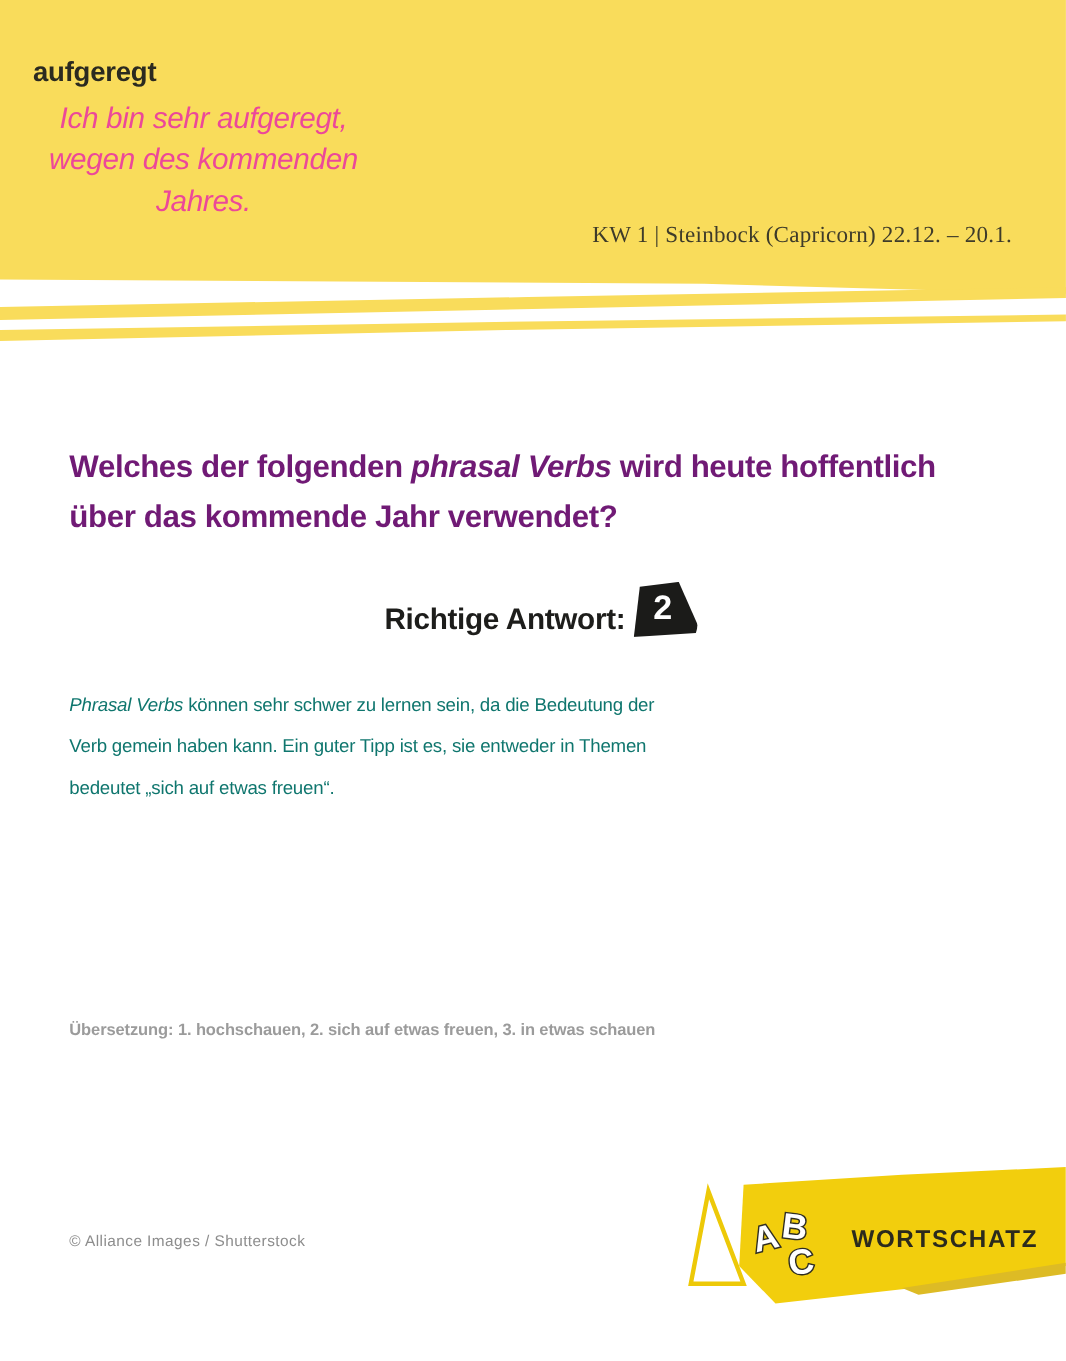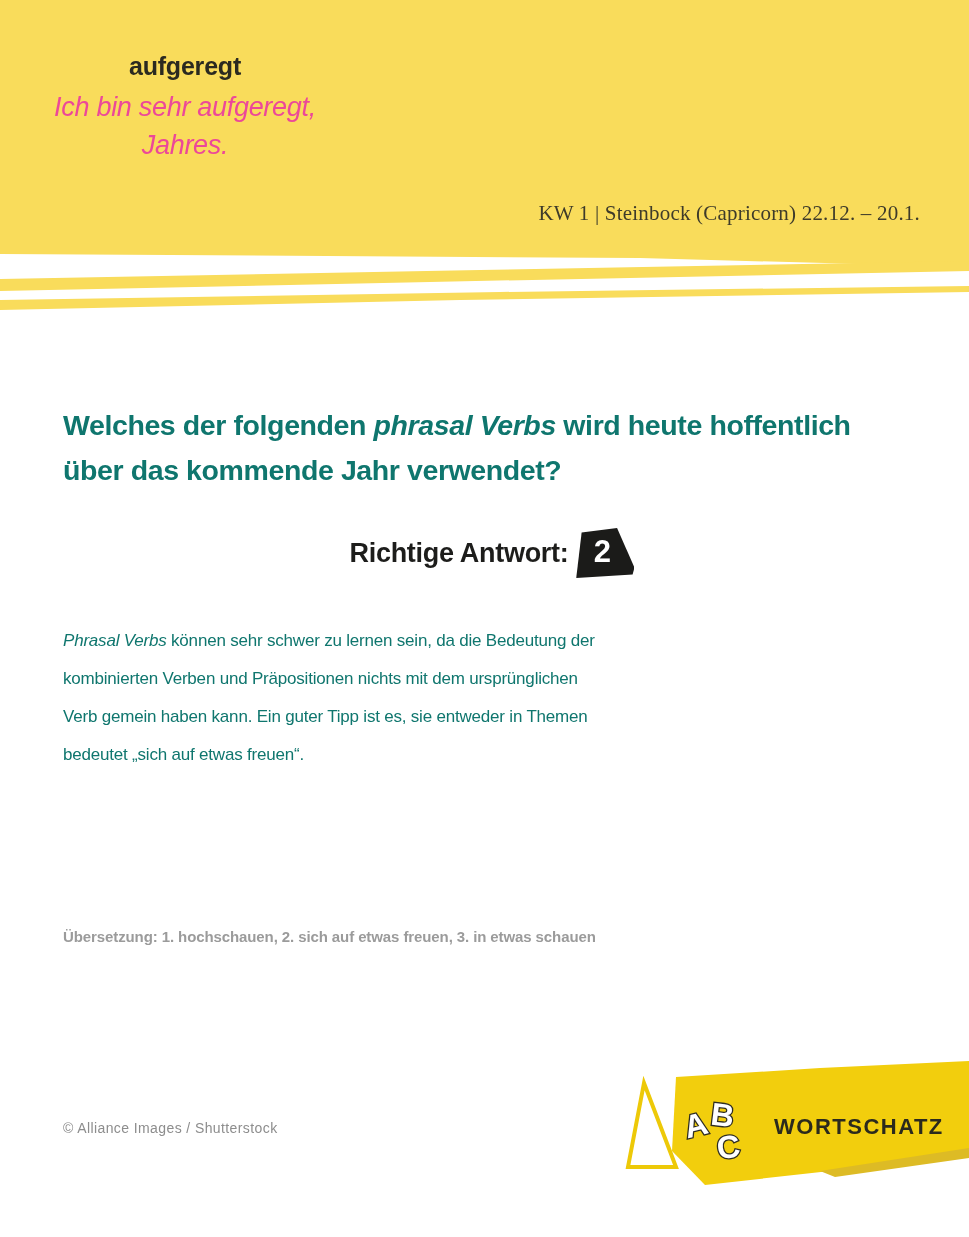"aufgeregt" .header-word { text-align: center -> left }
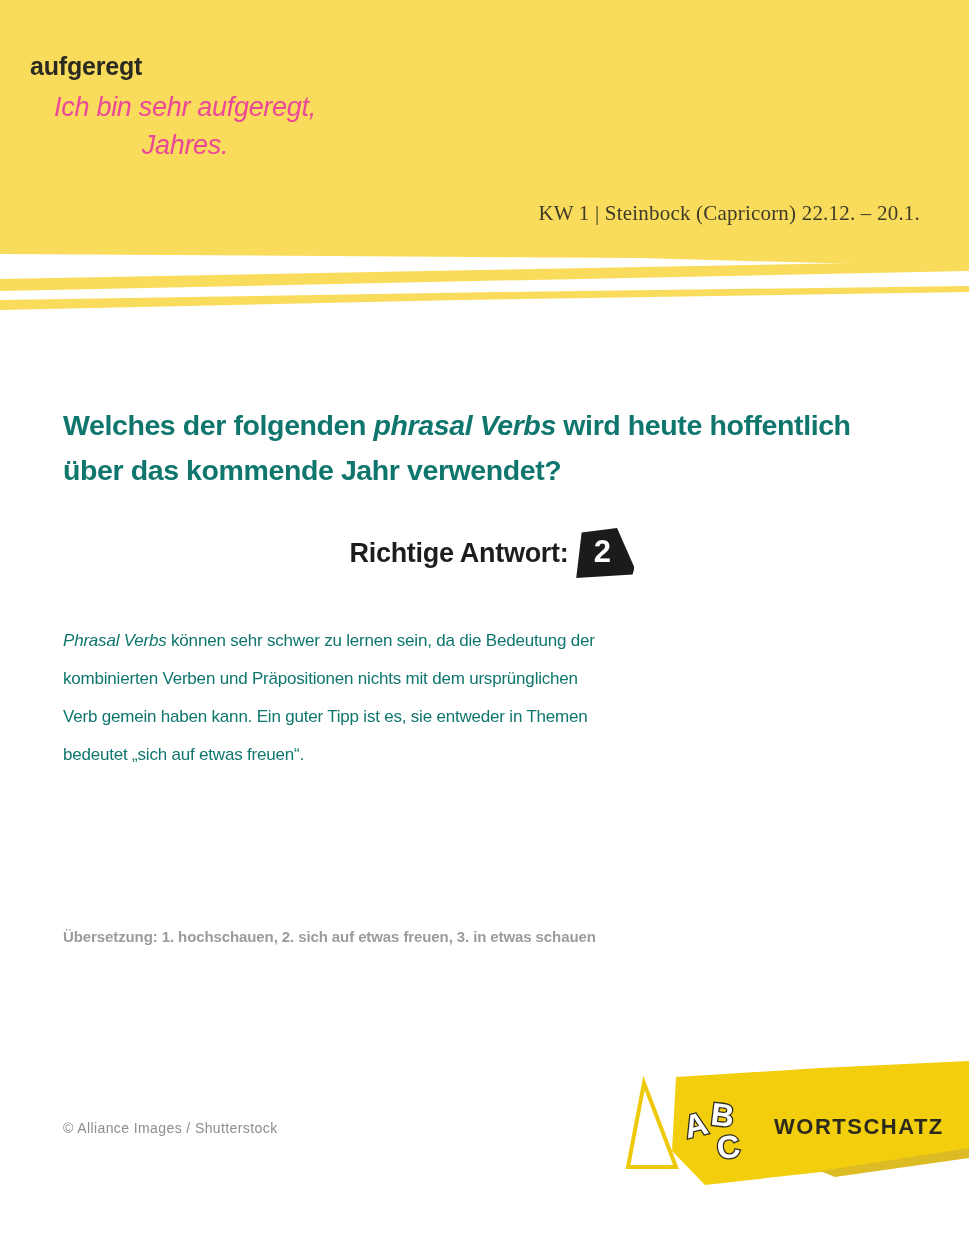"wegen des kommenden" div { html: none -> <div>wegen des kommenden</div> }
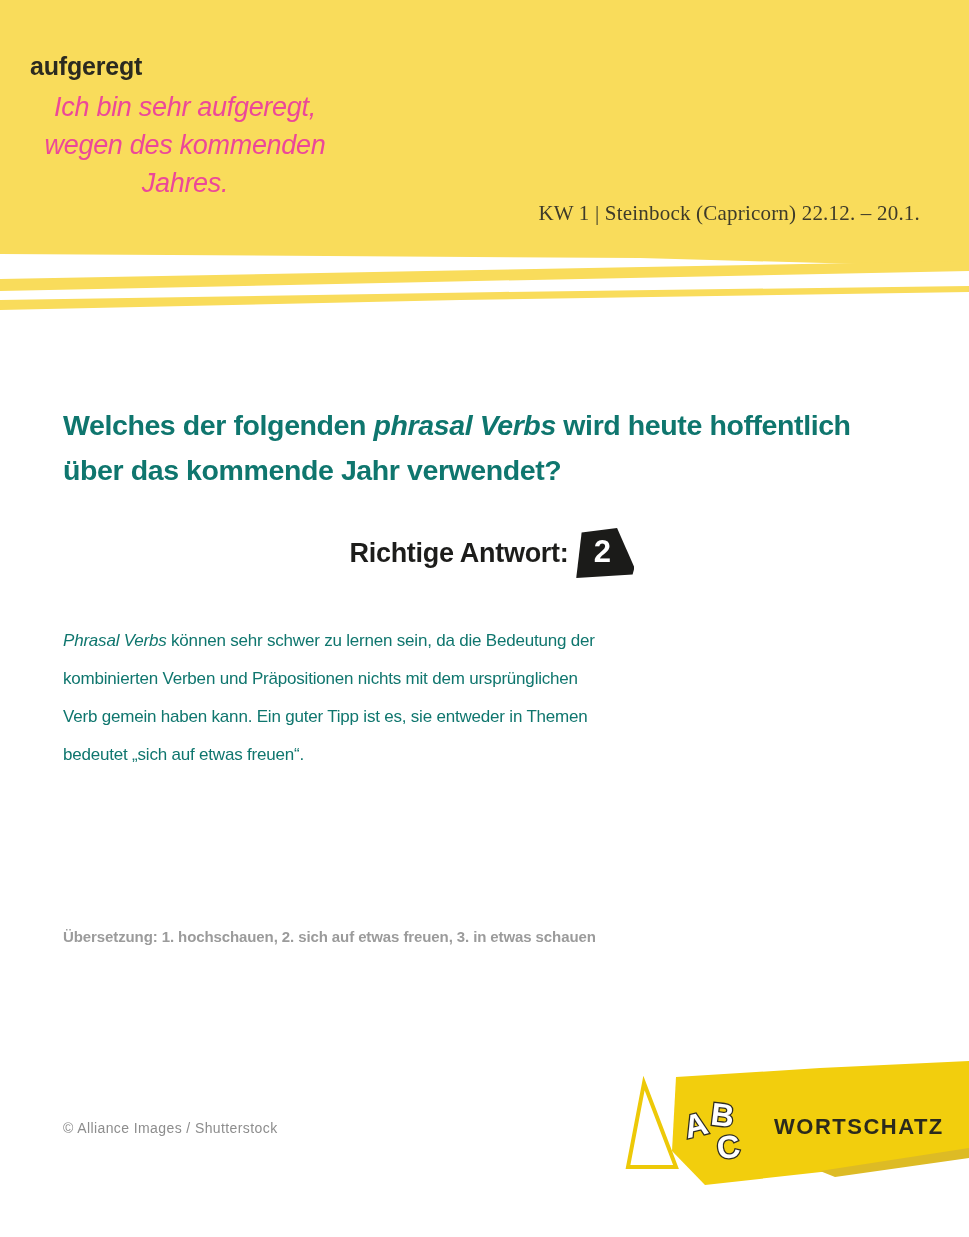"Welches der folgenden phrasal Verbs" .question { color: #0f766e -> #701a75 }
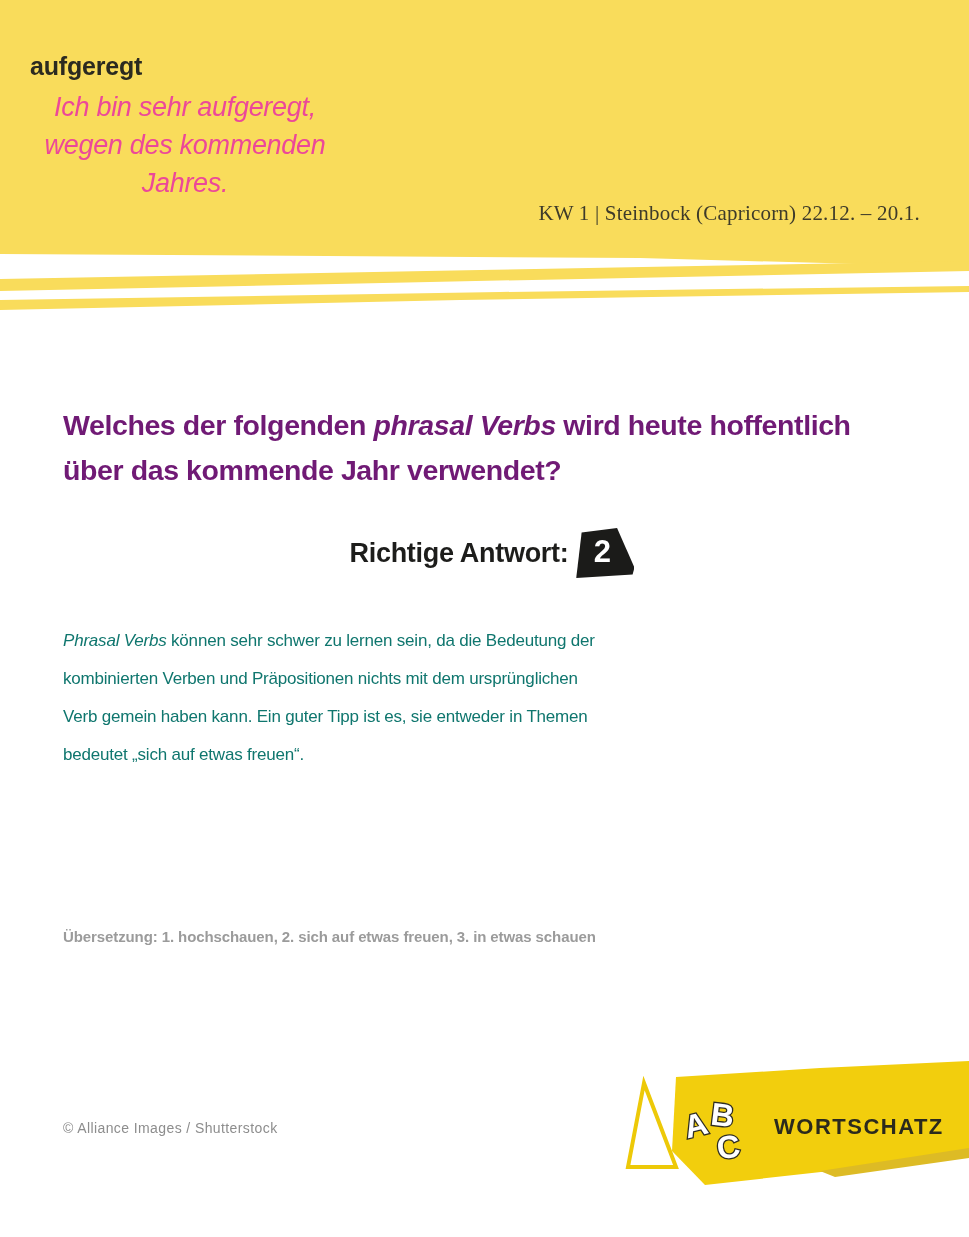"Richtige Antwort:" .answer-row { align-items: center -> flex-end }
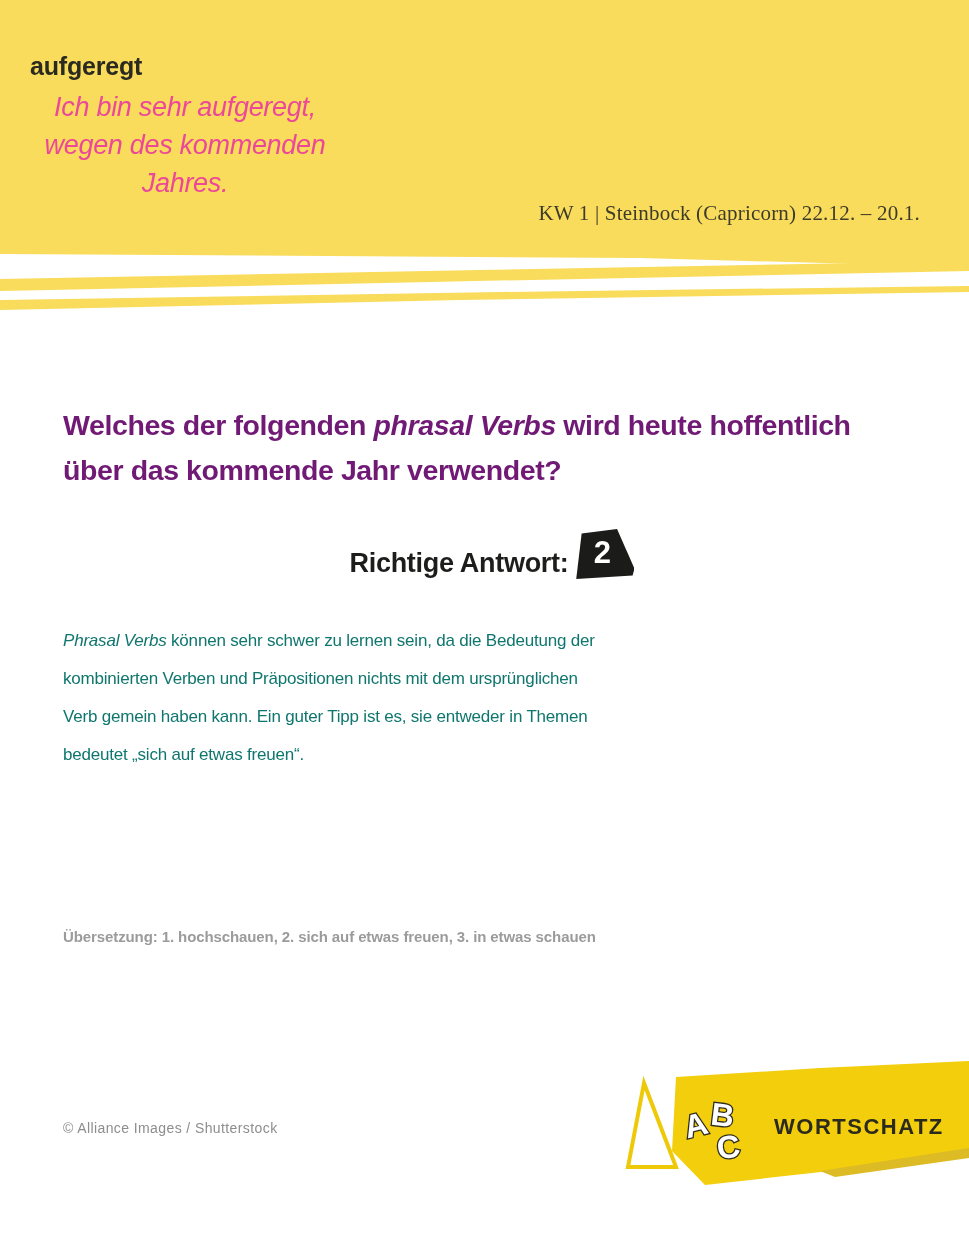"kombinierten Verben und Präpositionen" div { html: <div>kombinierten Verben und Präpositionen nichts mit dem ursprünglichen</div> -> none }
